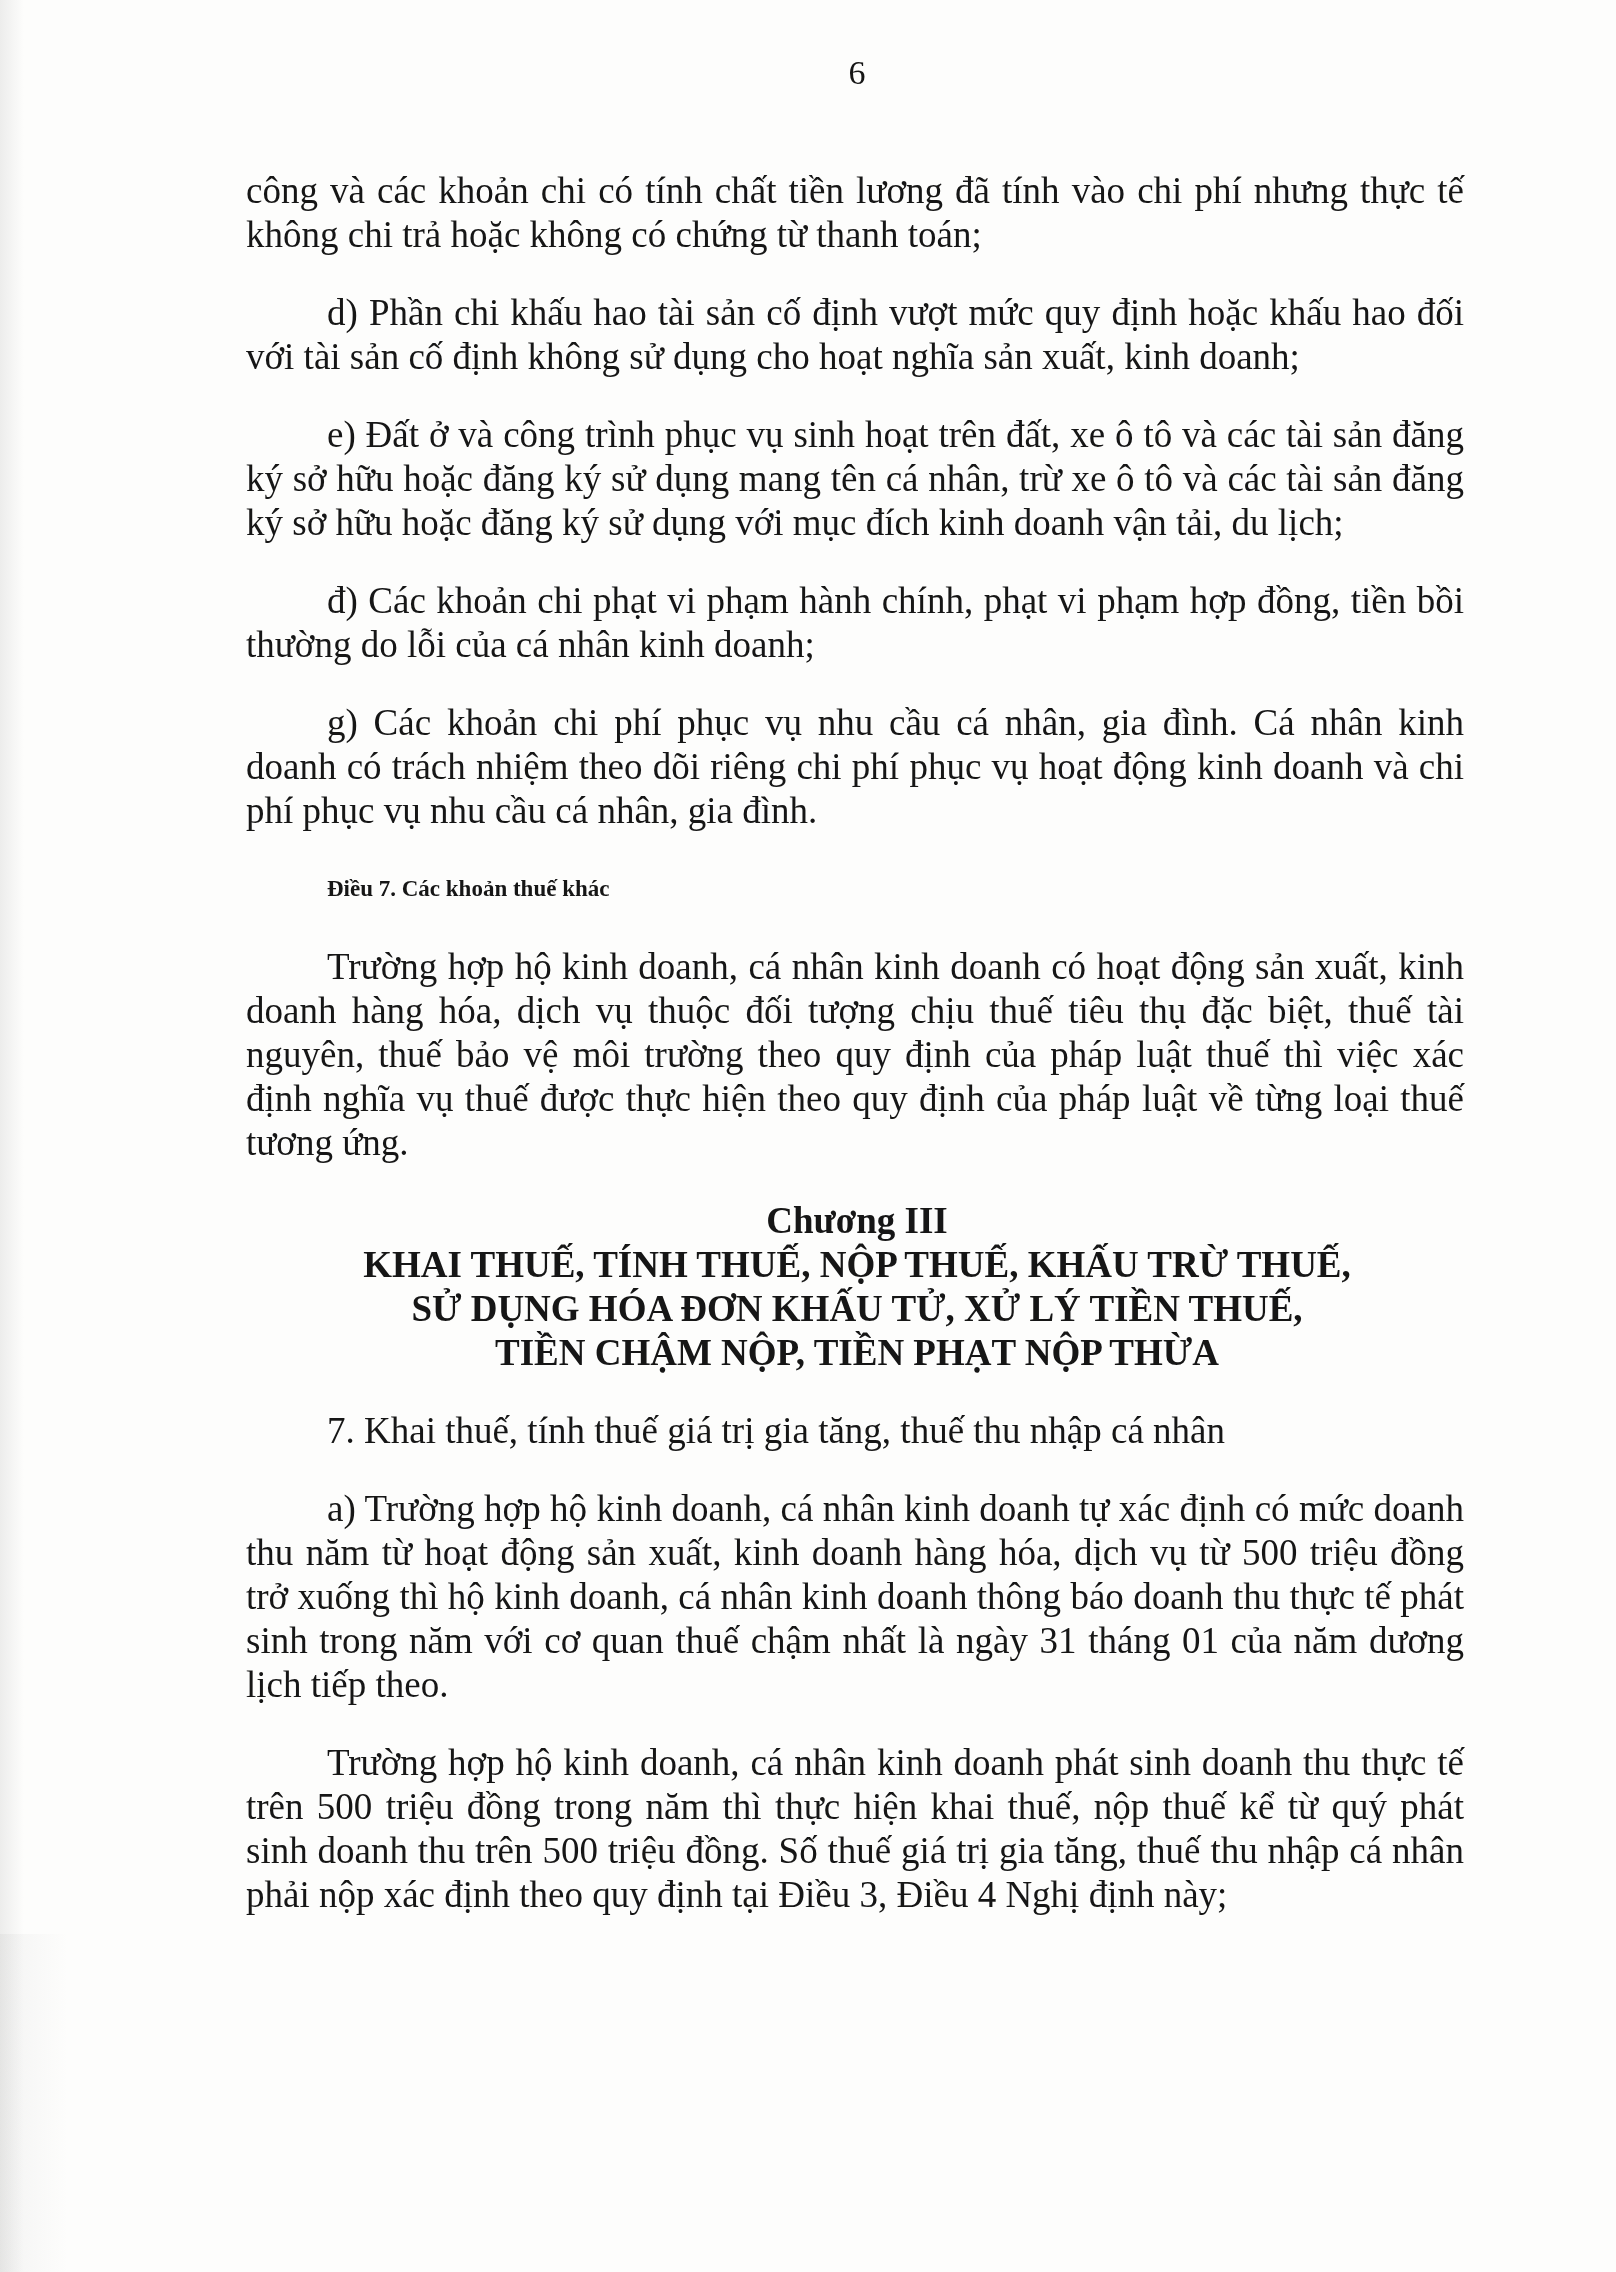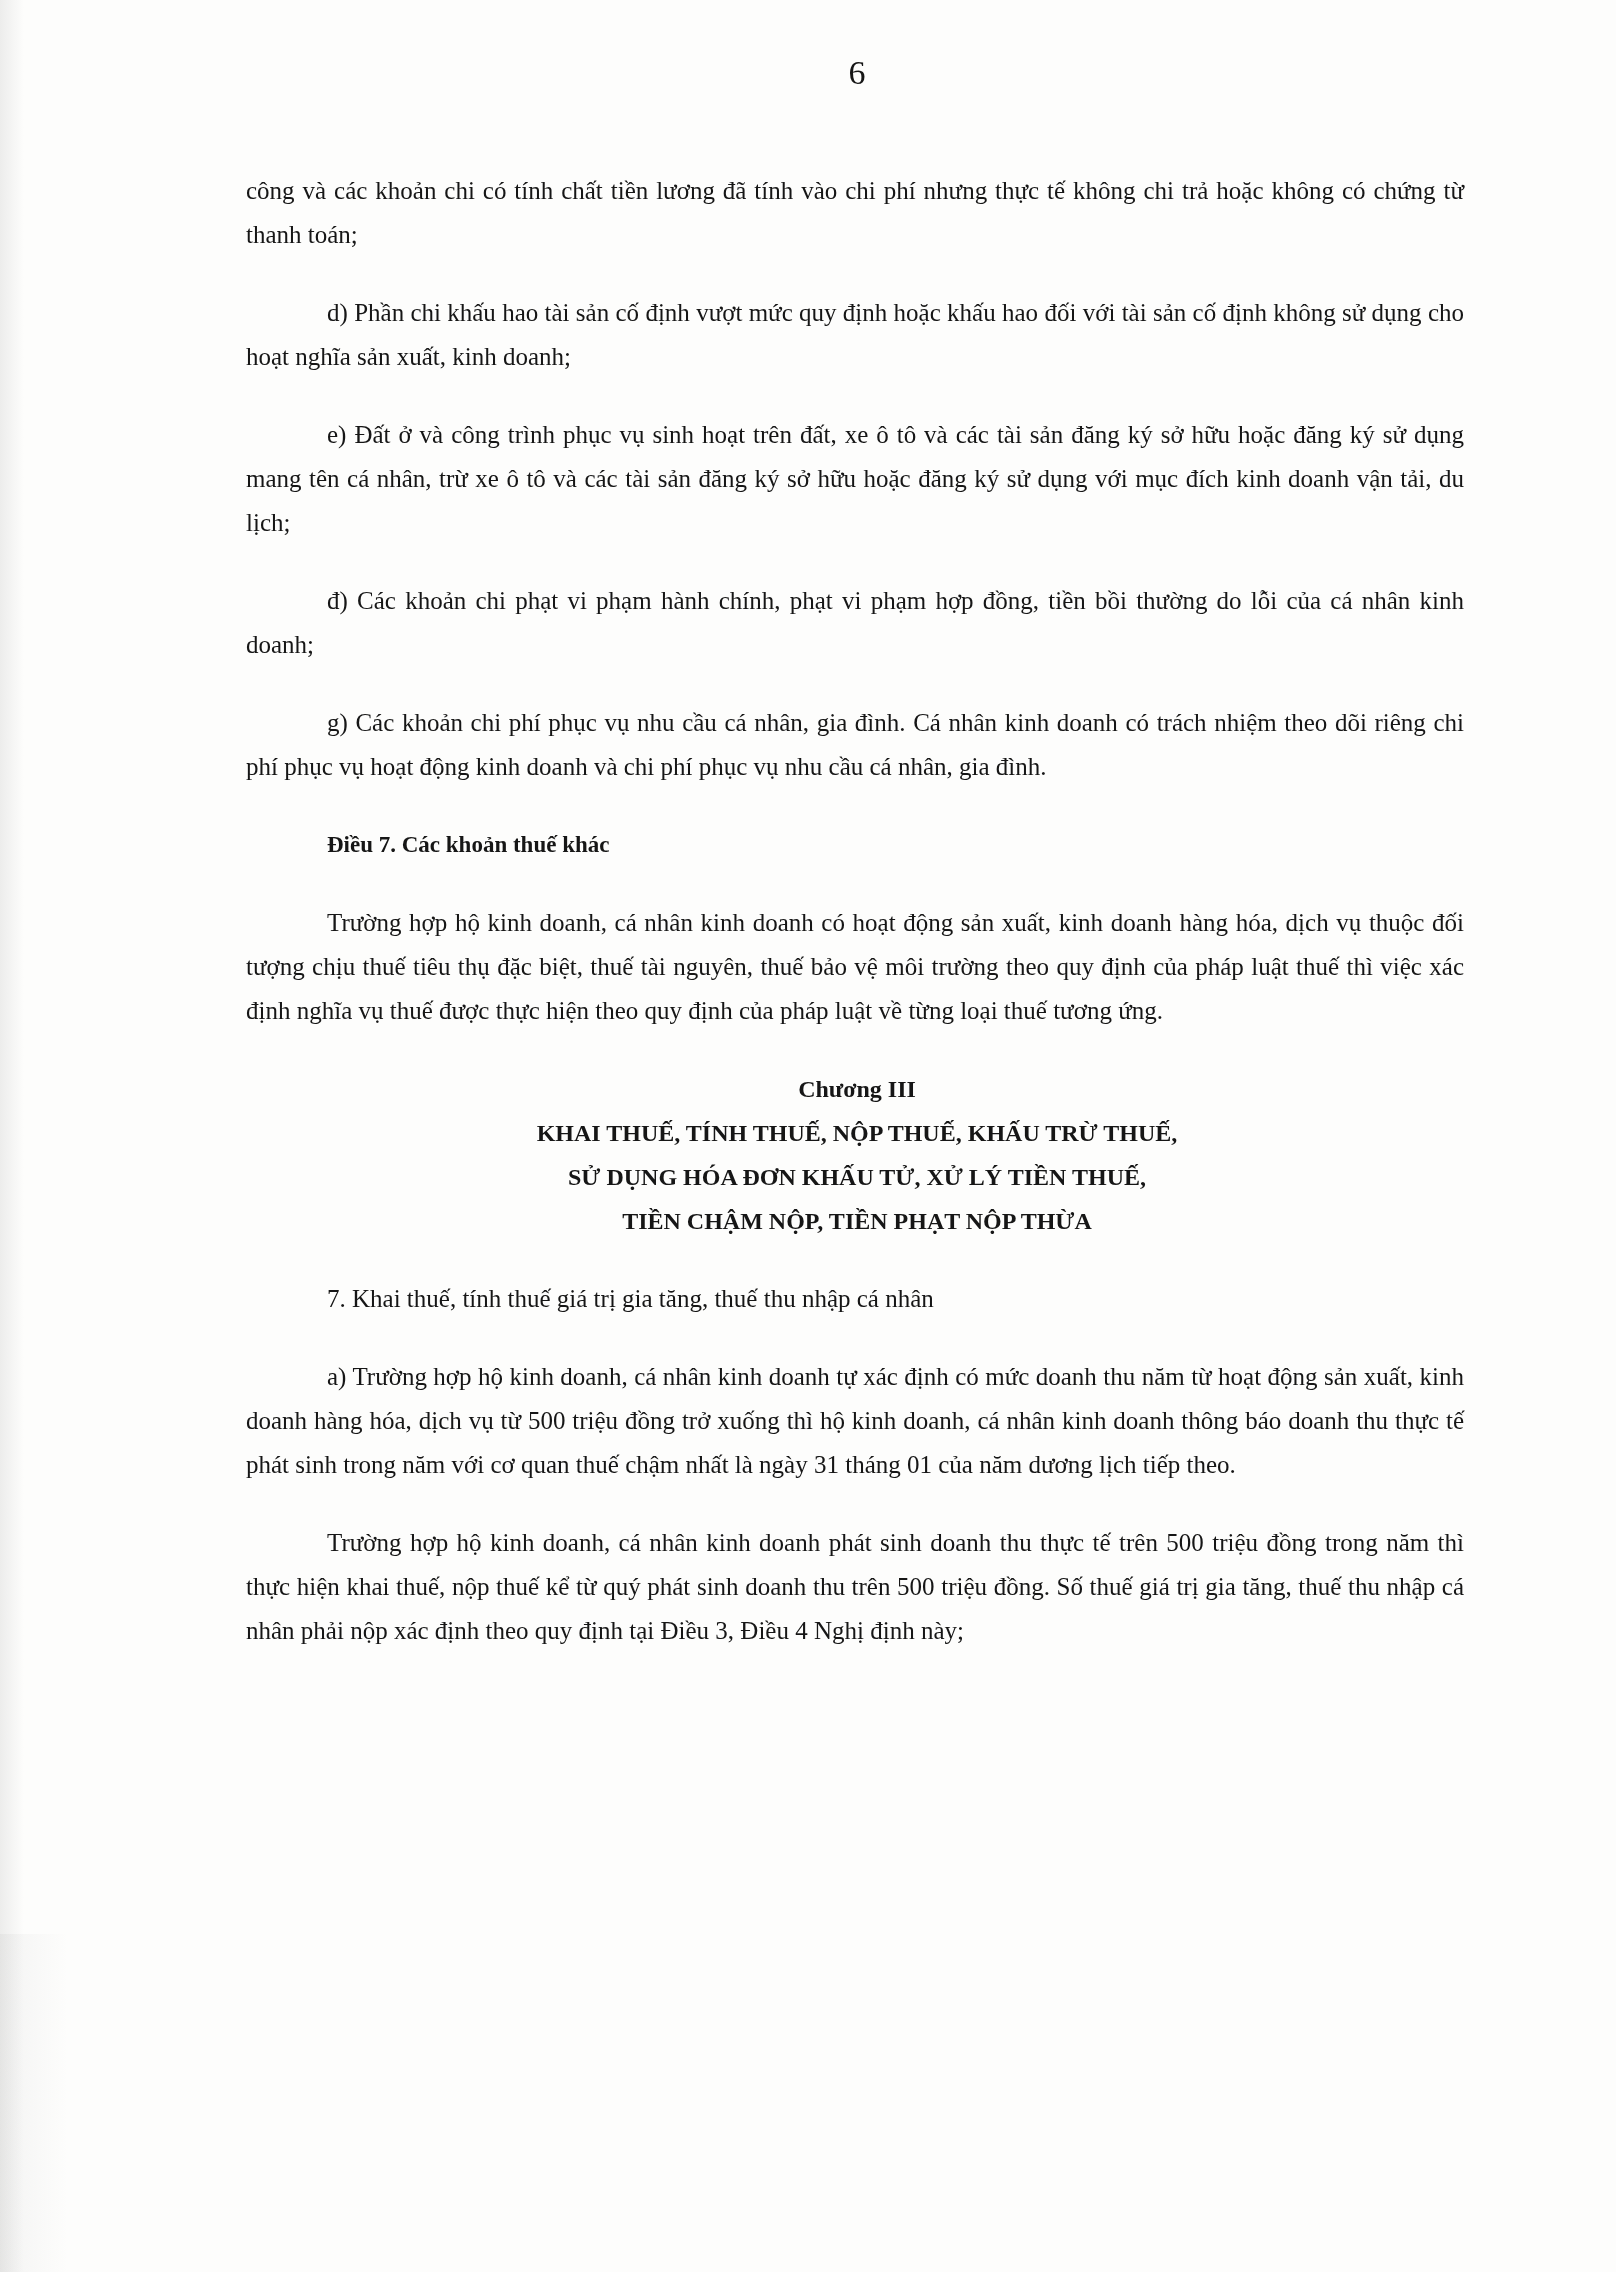"công và các khoản chi" .para { font-size: 25px -> 37px }
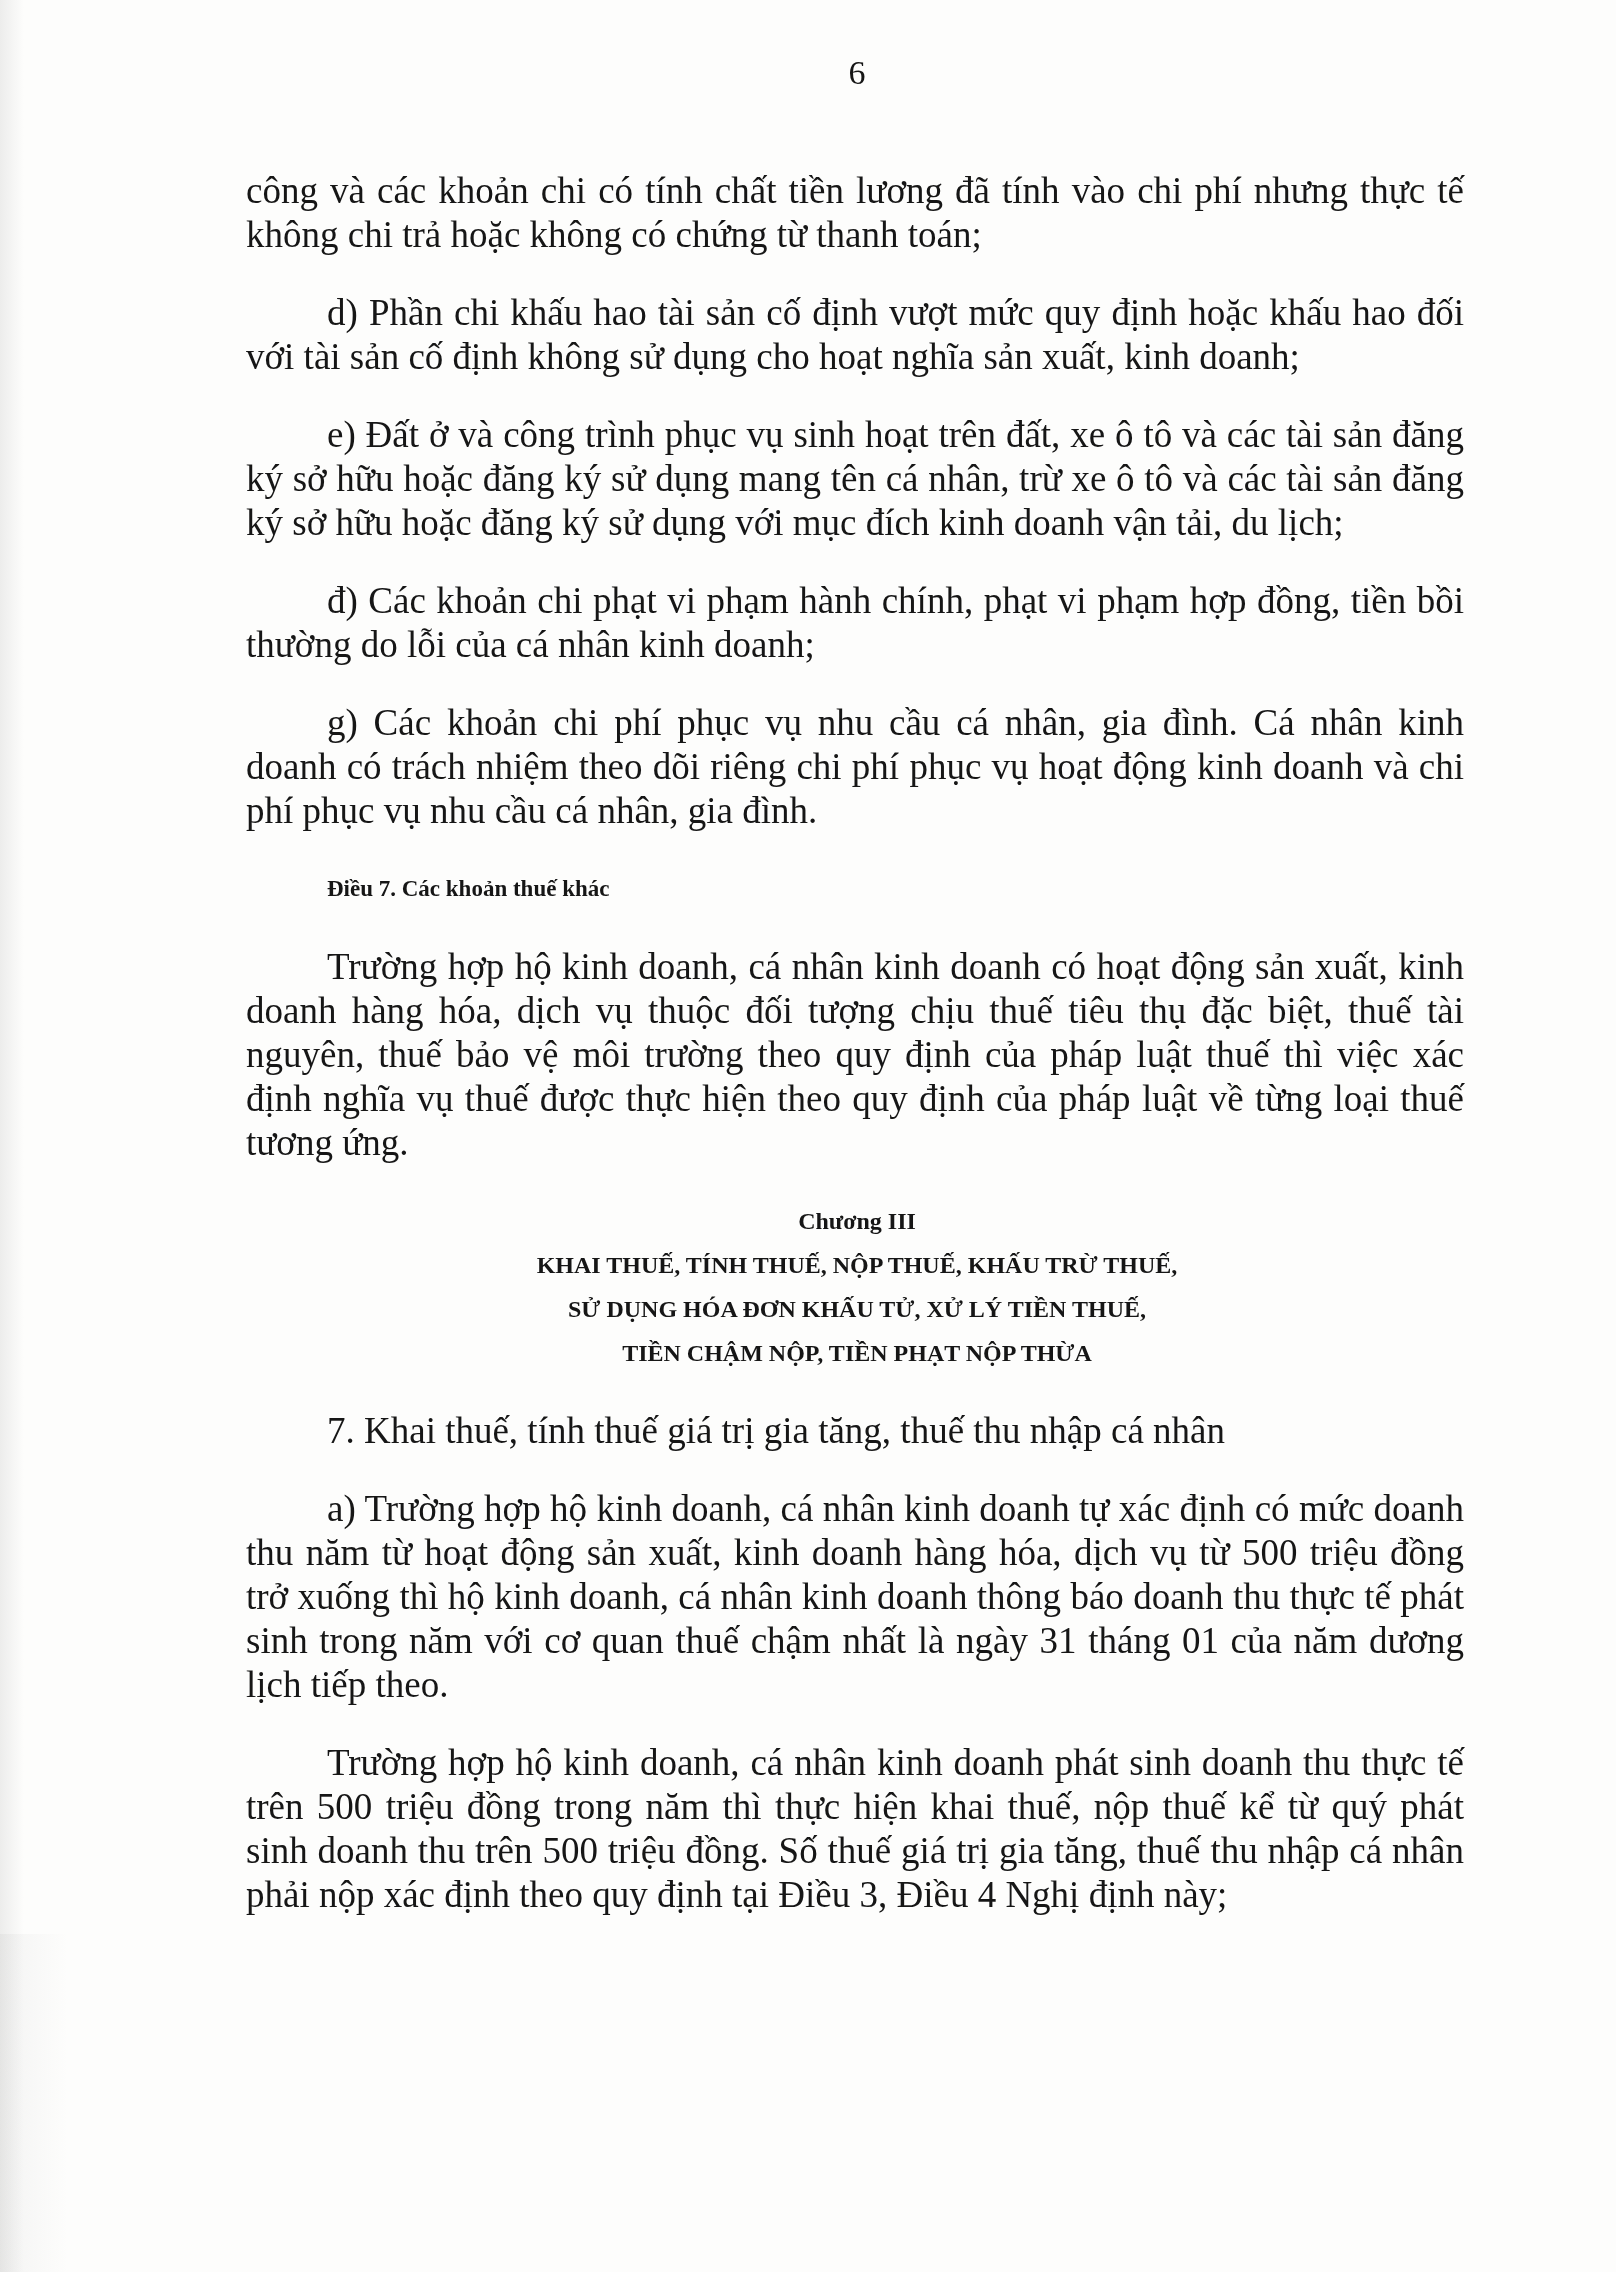"Chương III" .chapter-line { font-size: 24px -> 37px }
